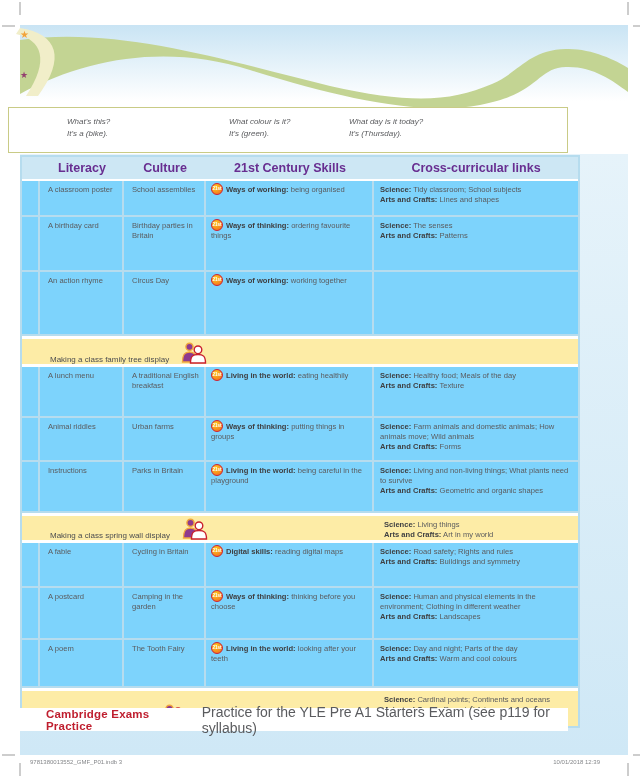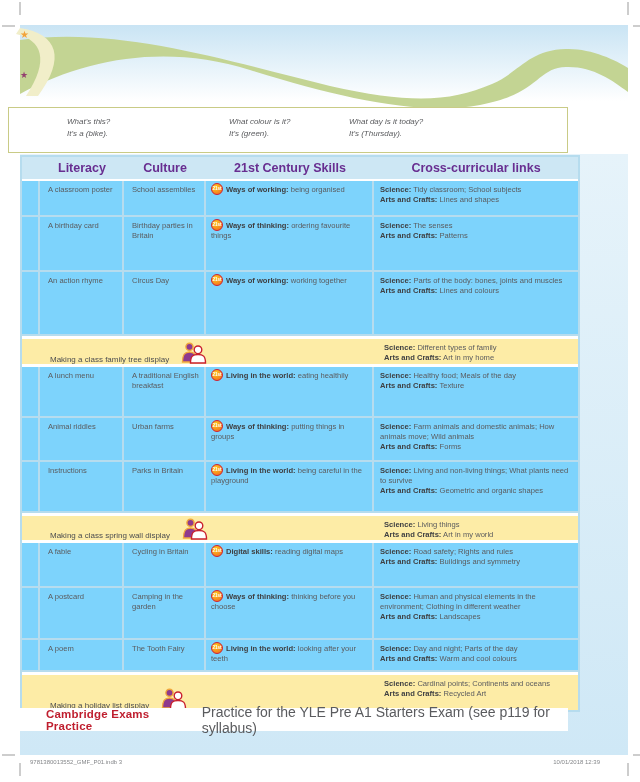"Science: Parts of the body:" div.c { html: <div> <div><b>Science:</b> <span>Parts of the body: bones, joints and muscles</span></div> <div><b>Arts and Crafts:</b> <span>Lines and colours</span></div> </div> -> none }
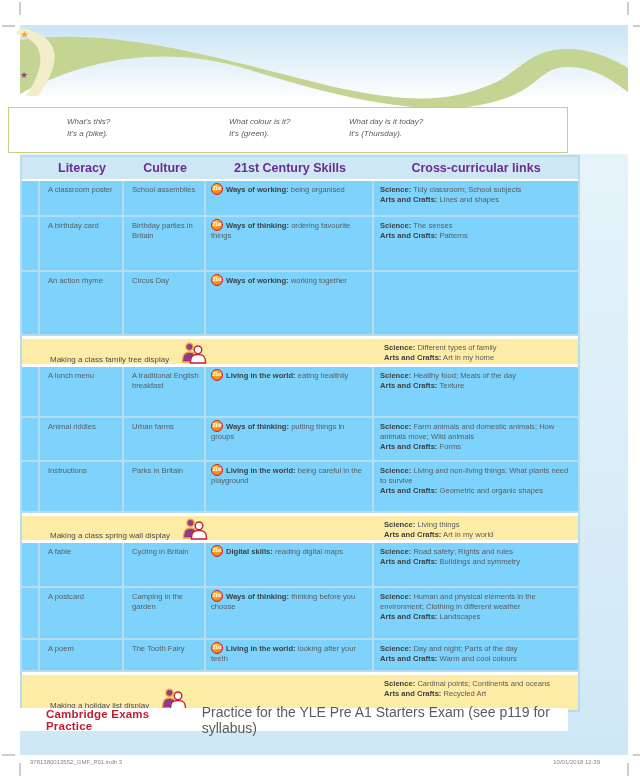"Science: Different types of family" div.yc { html: <div> <div><b>Science:</b> <span>Different types of family</span></div> <div><b>Arts and Crafts:</b> <span>Art in my home</span></div> </div> -> none }
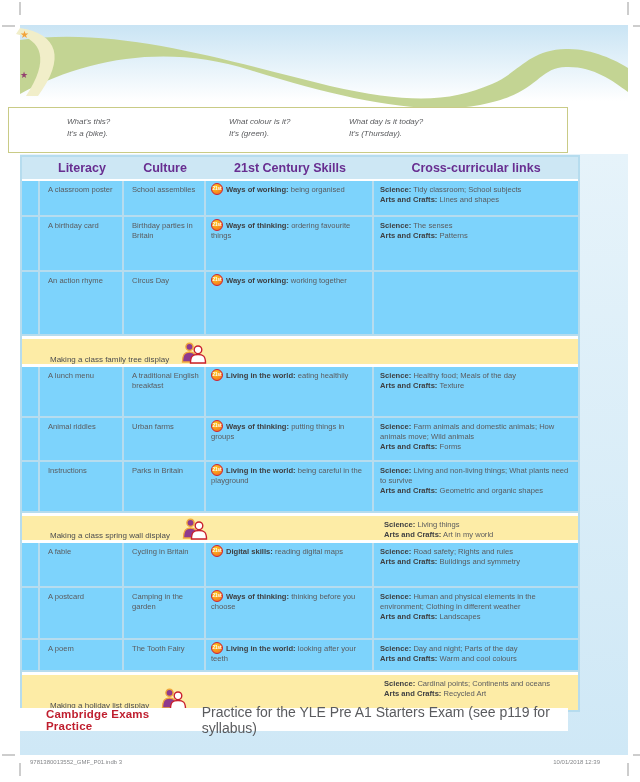"A poem" div.r { height: 32px -> 48px }
